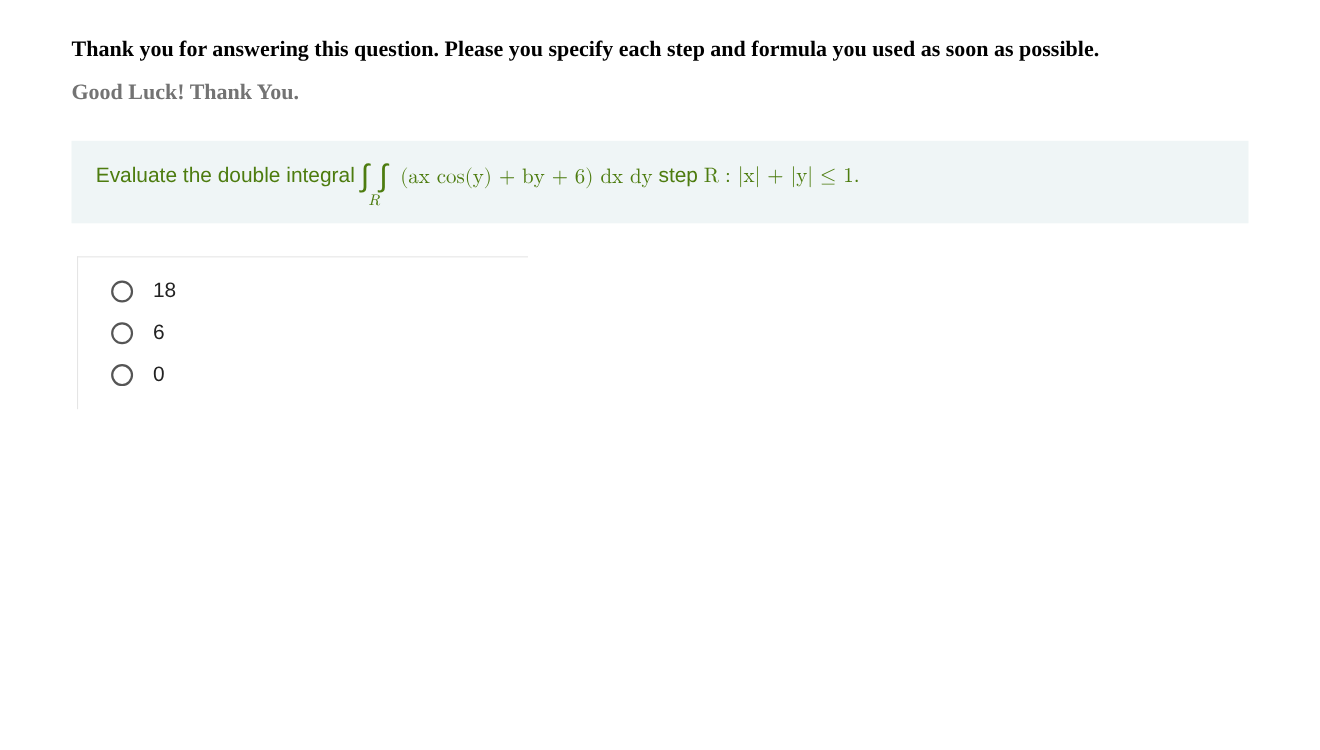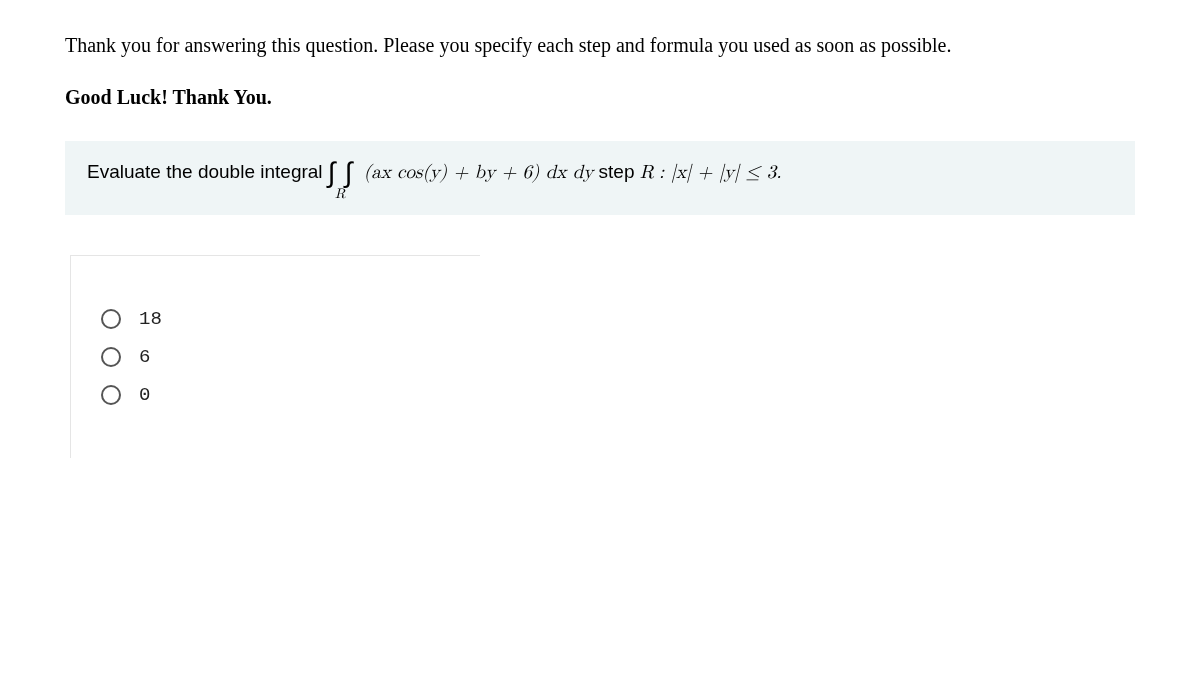"Thank you for answering this" .intro-text { font-weight: normal -> bold; margin-bottom: 26px -> 13px }
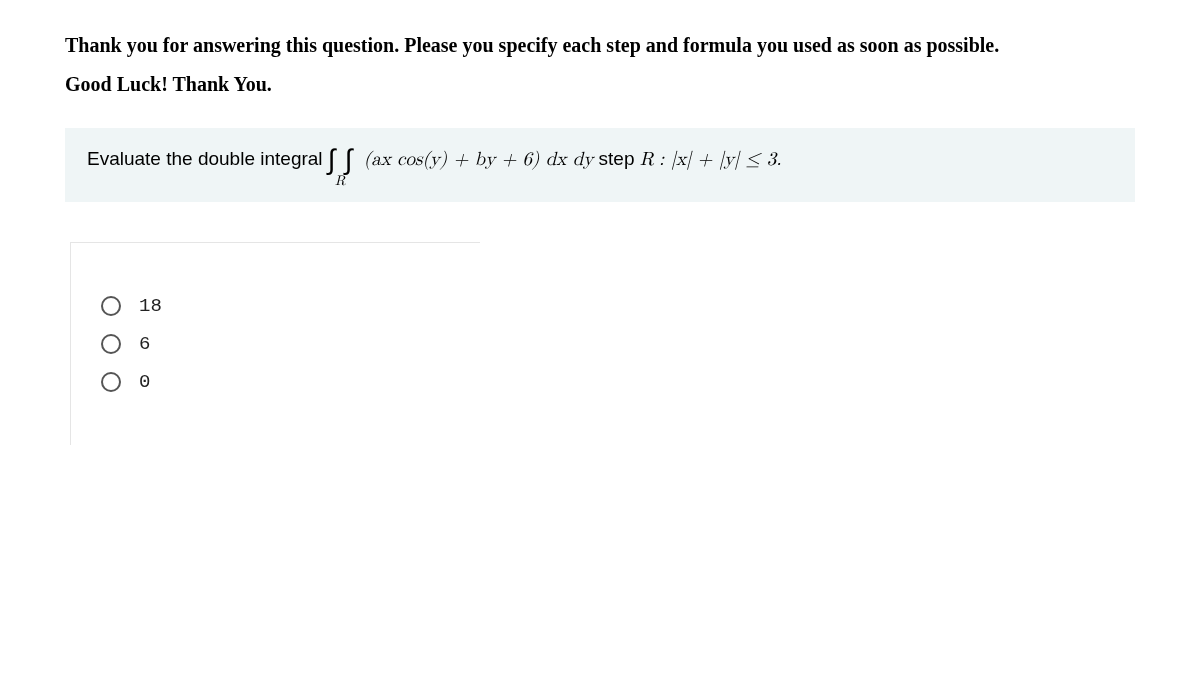"Good Luck! Thank You." .intro-line2 { color: #000000 -> #737373 }
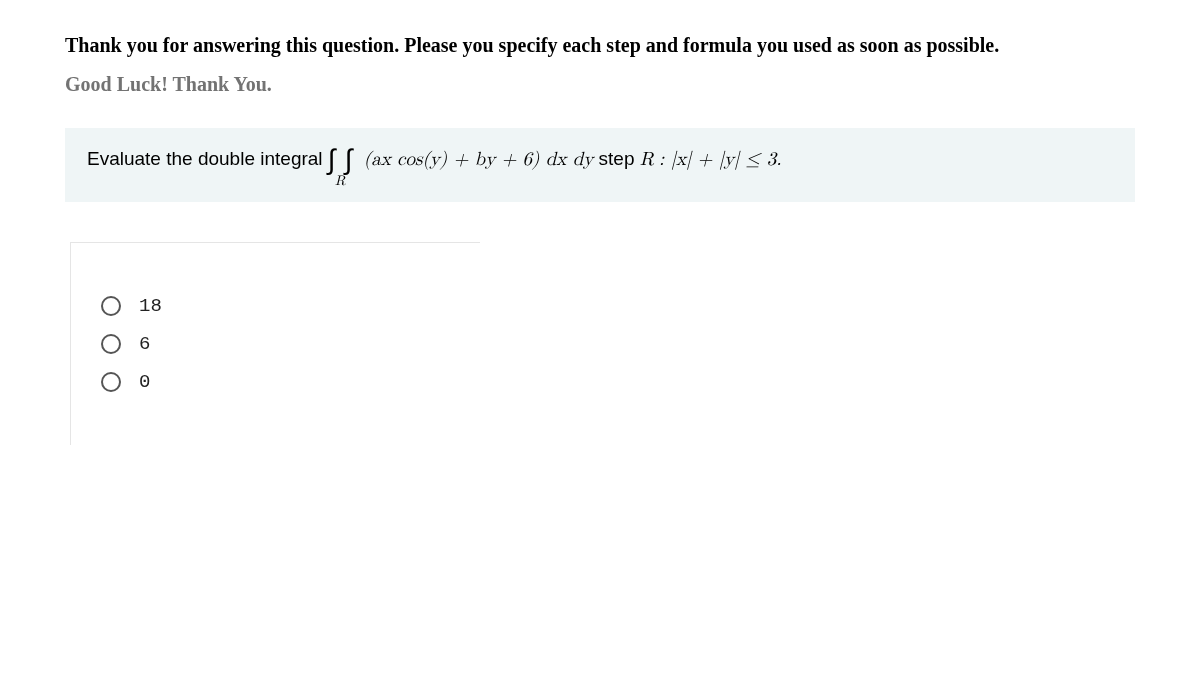"Evaluate the double integral ∫" .question-box { color: #000000 -> #4d7c0f; margin-bottom: 40px -> 30px }
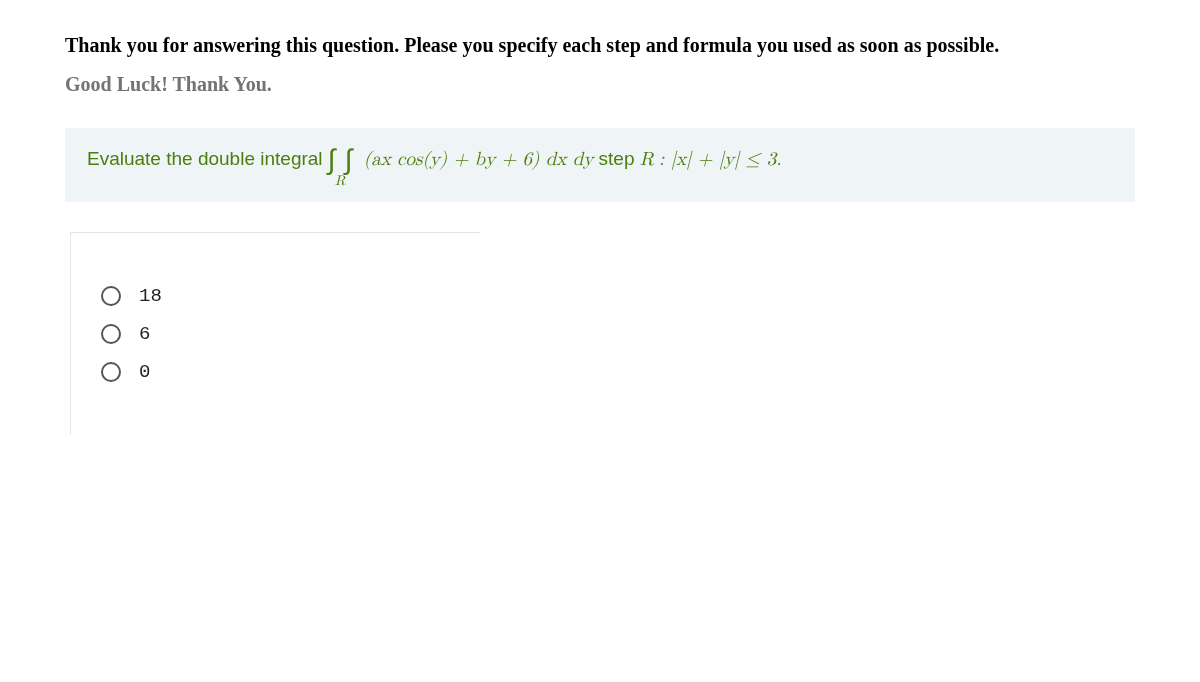"(ax cos(y) + by +" .math { font-style: italic -> none }
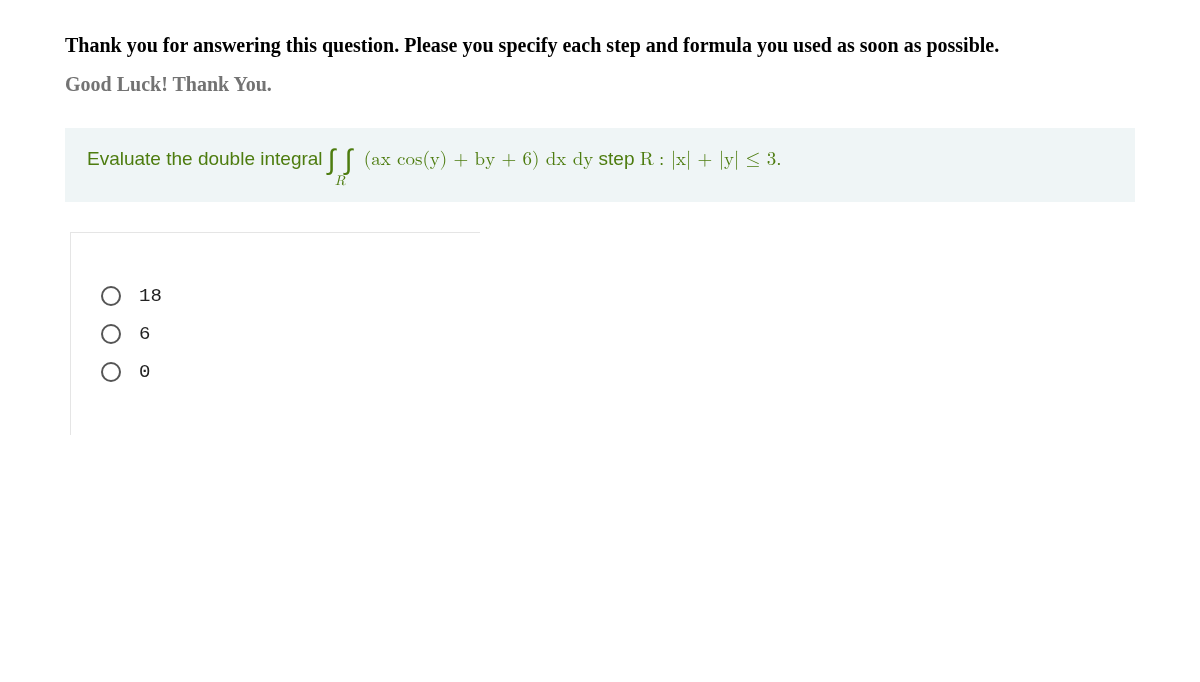": |x| + |y| ≤" span.math { text: 3 -> 1 }
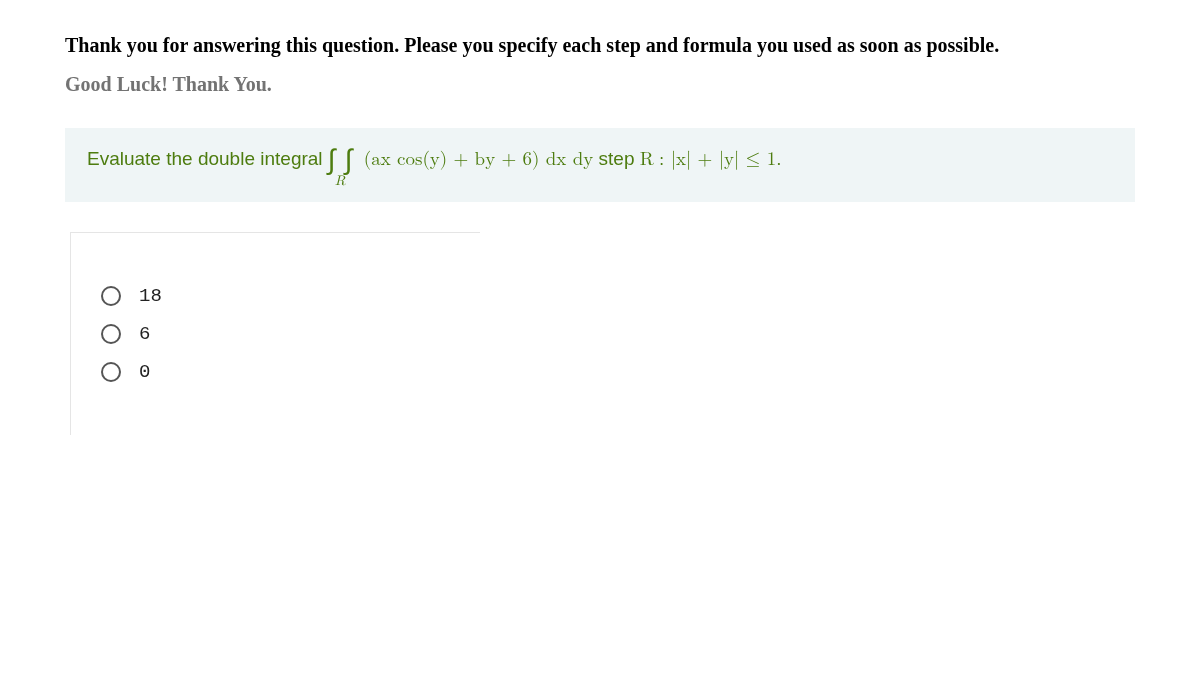"18" .options-container { font-family: Liberation Mono, monospace -> Liberation Sans, sans-serif; padding: 44px 20px -> 12px 20px }
